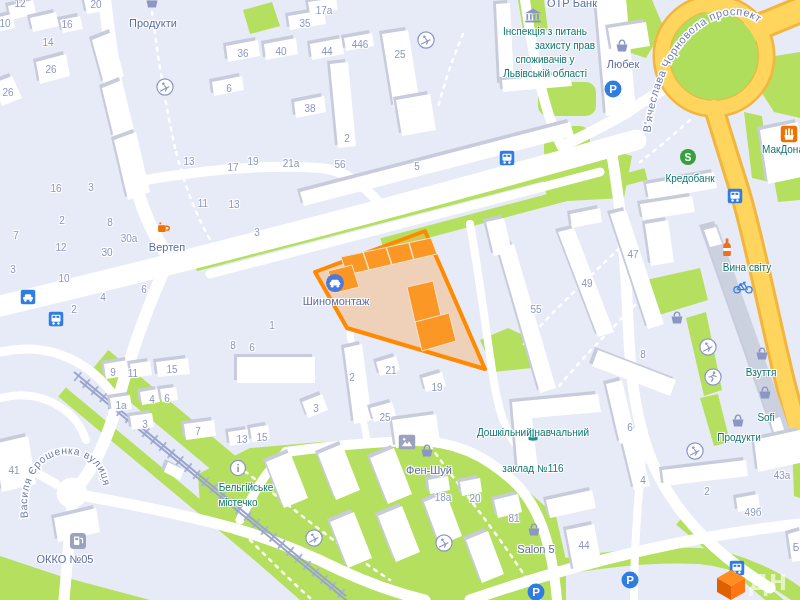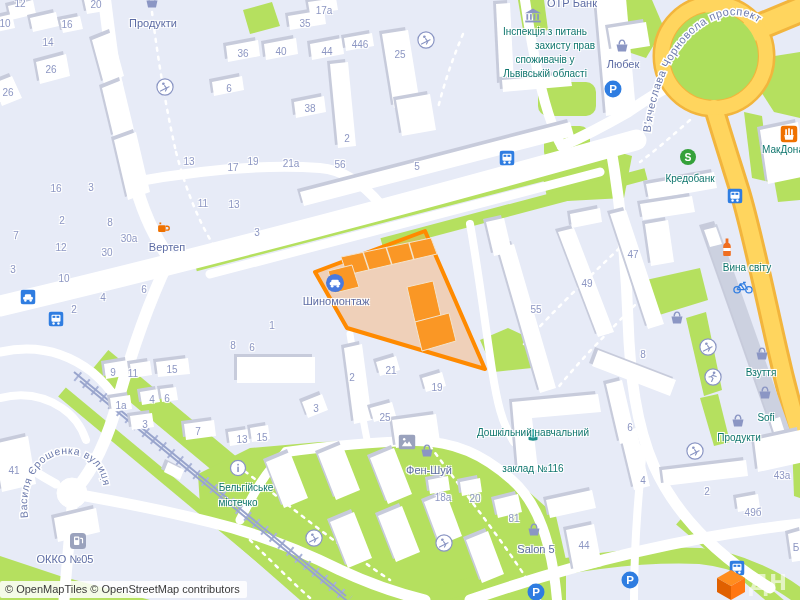"© OpenMapTiles © OpenStreetMap" div { html: <div>© OpenMapTiles © OpenStreetMap contributors</div> -> none }
